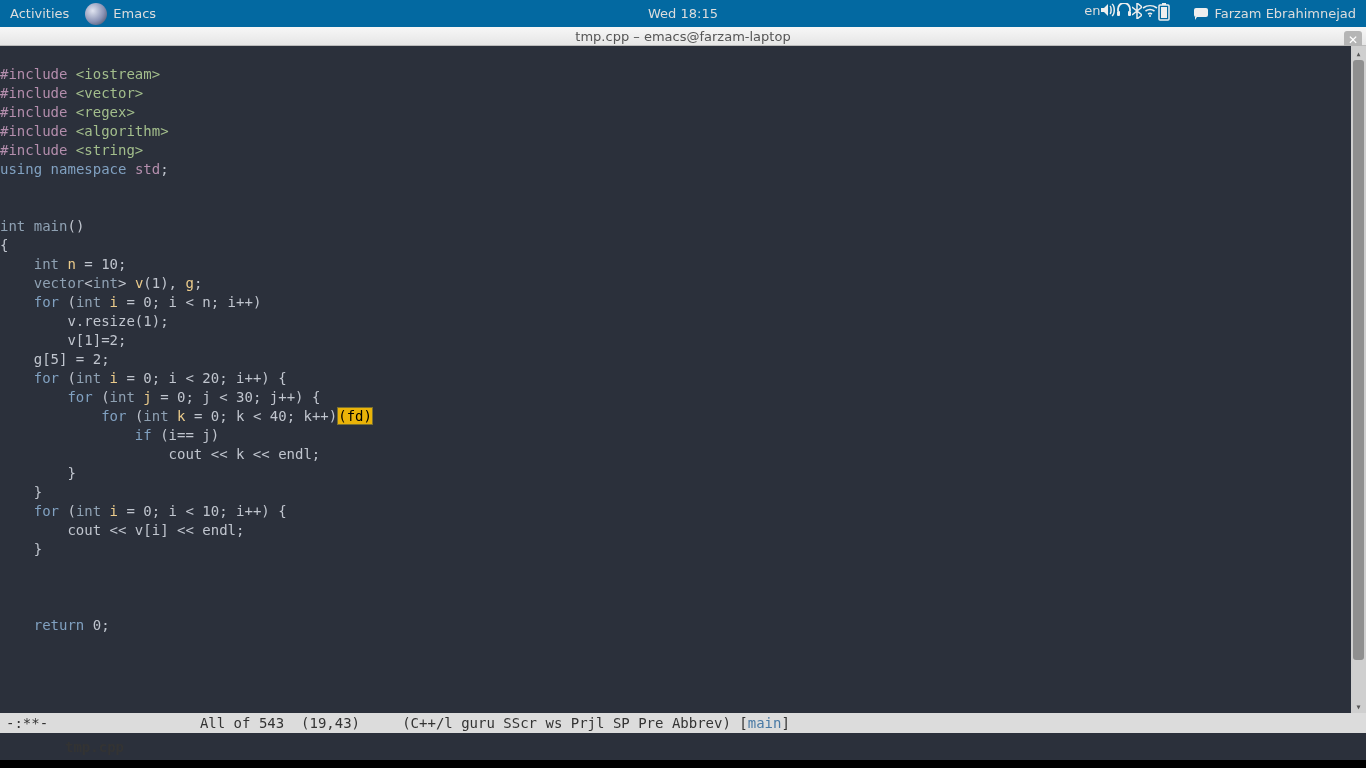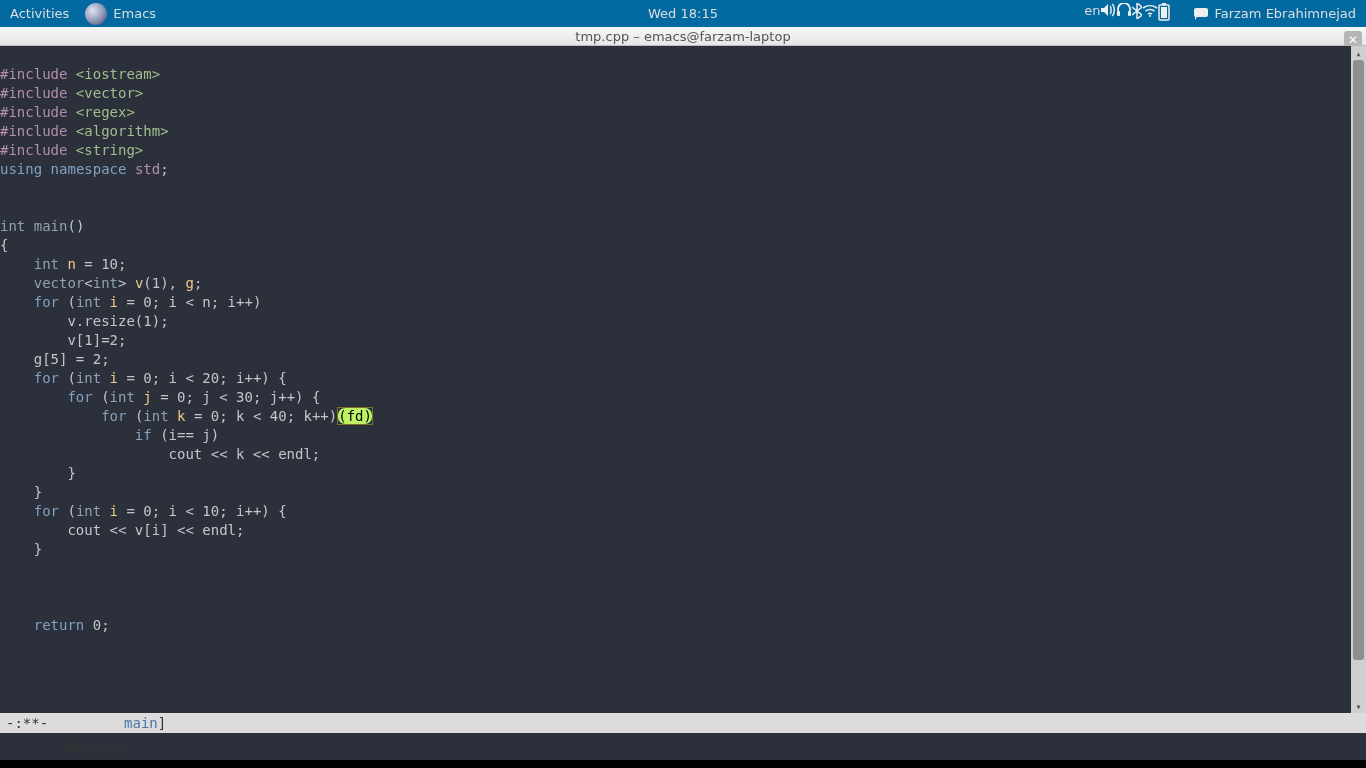"(fd)" .hl { background: #bef264 -> #eab308; border-radius: 7px -> none }
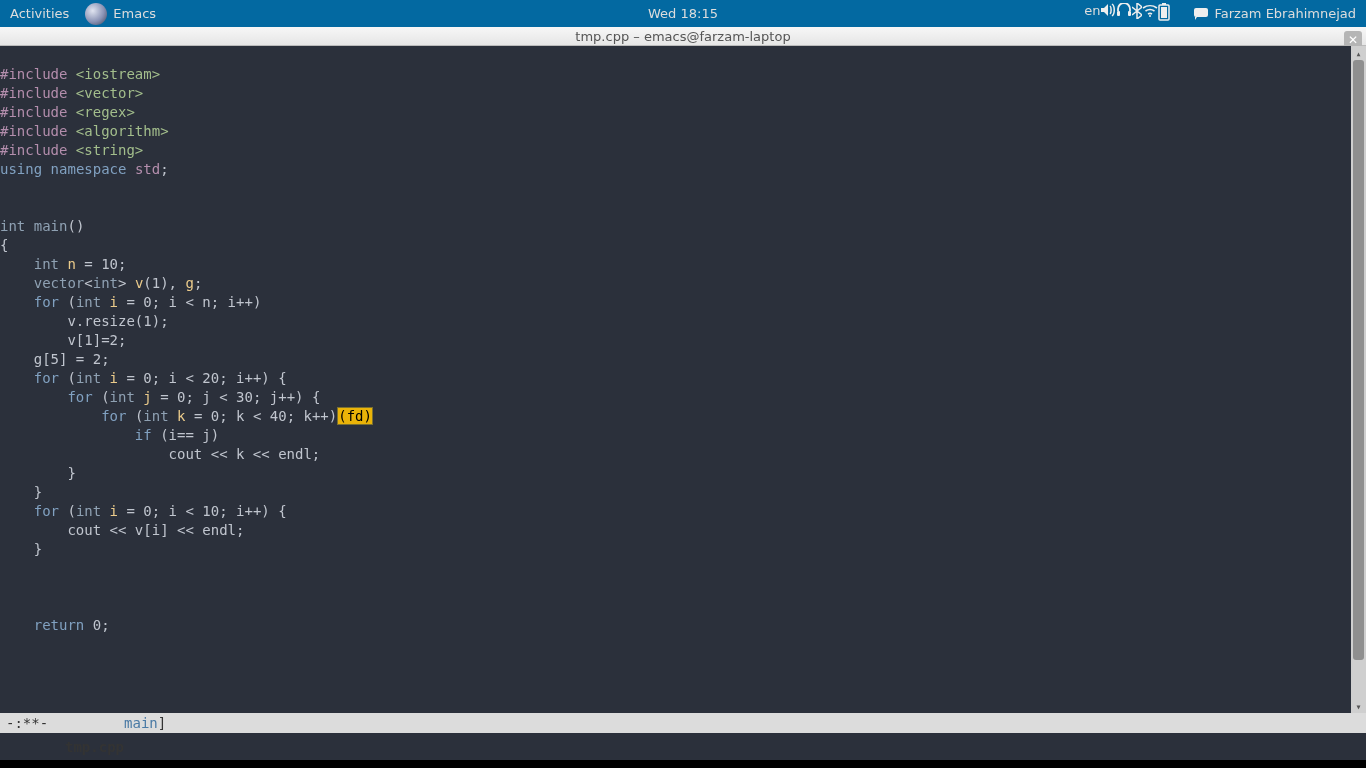"All of 543 (19,43) (C++/l" span { html: none -> <span> All of 543 (19,43) (C++/l guru SScr ws Prjl SP Pre Abbrev) [</span> }
